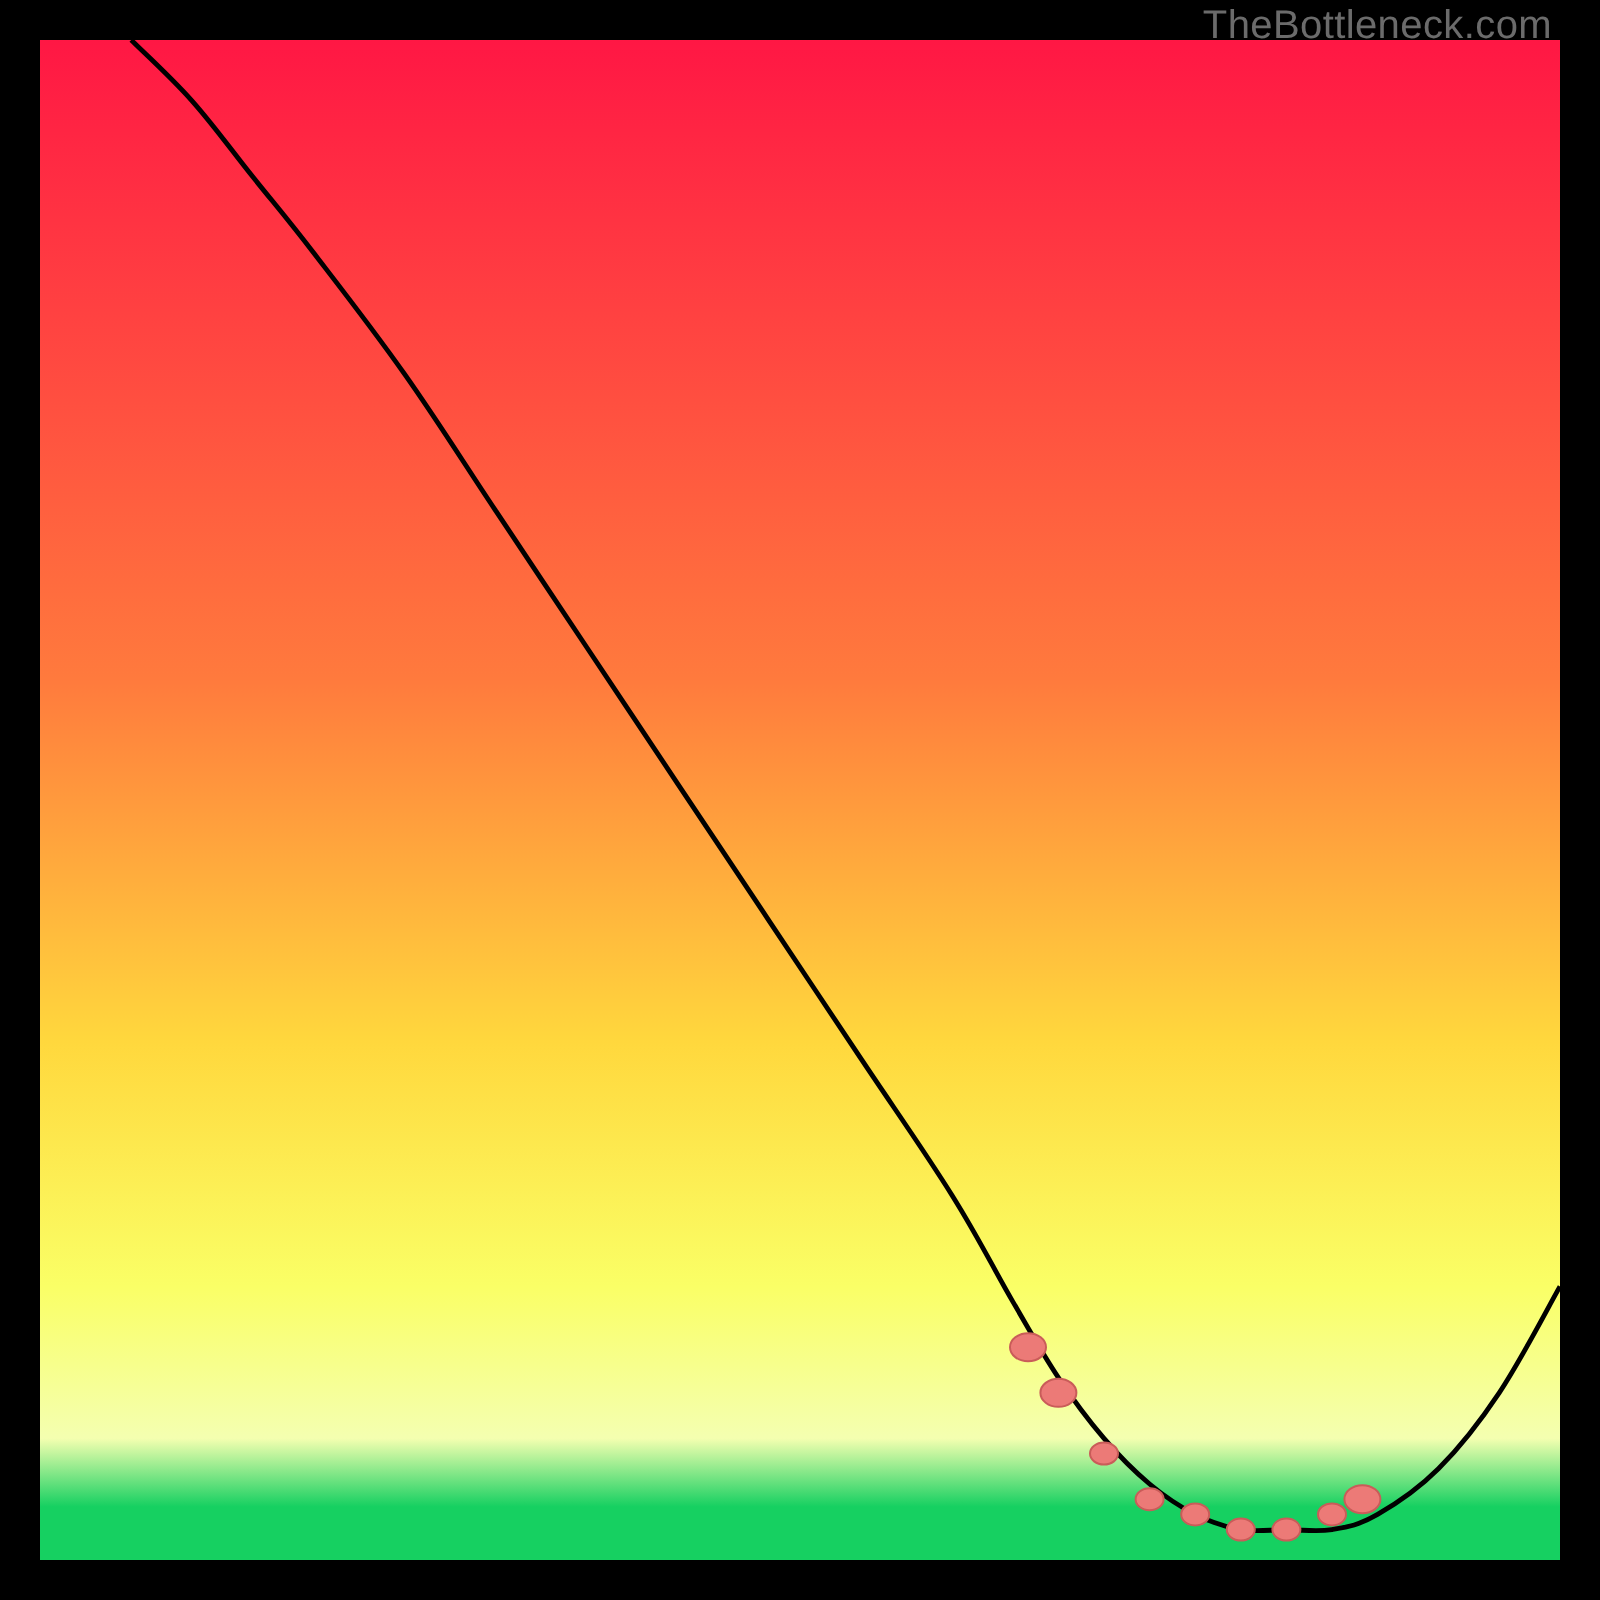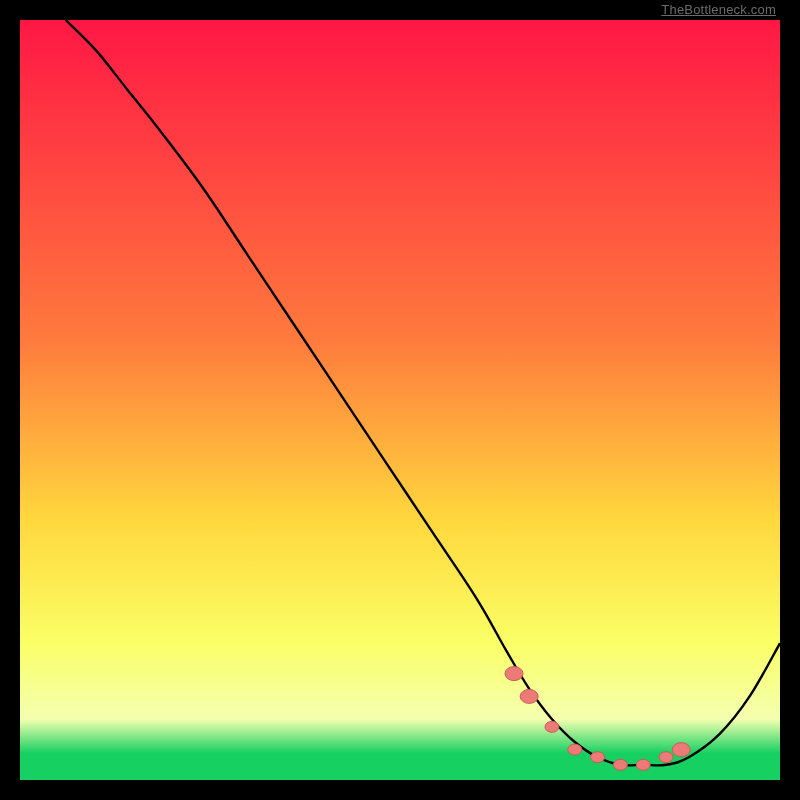"TheBottleneck.com" .watermark { font-size: 13px -> 20px }
